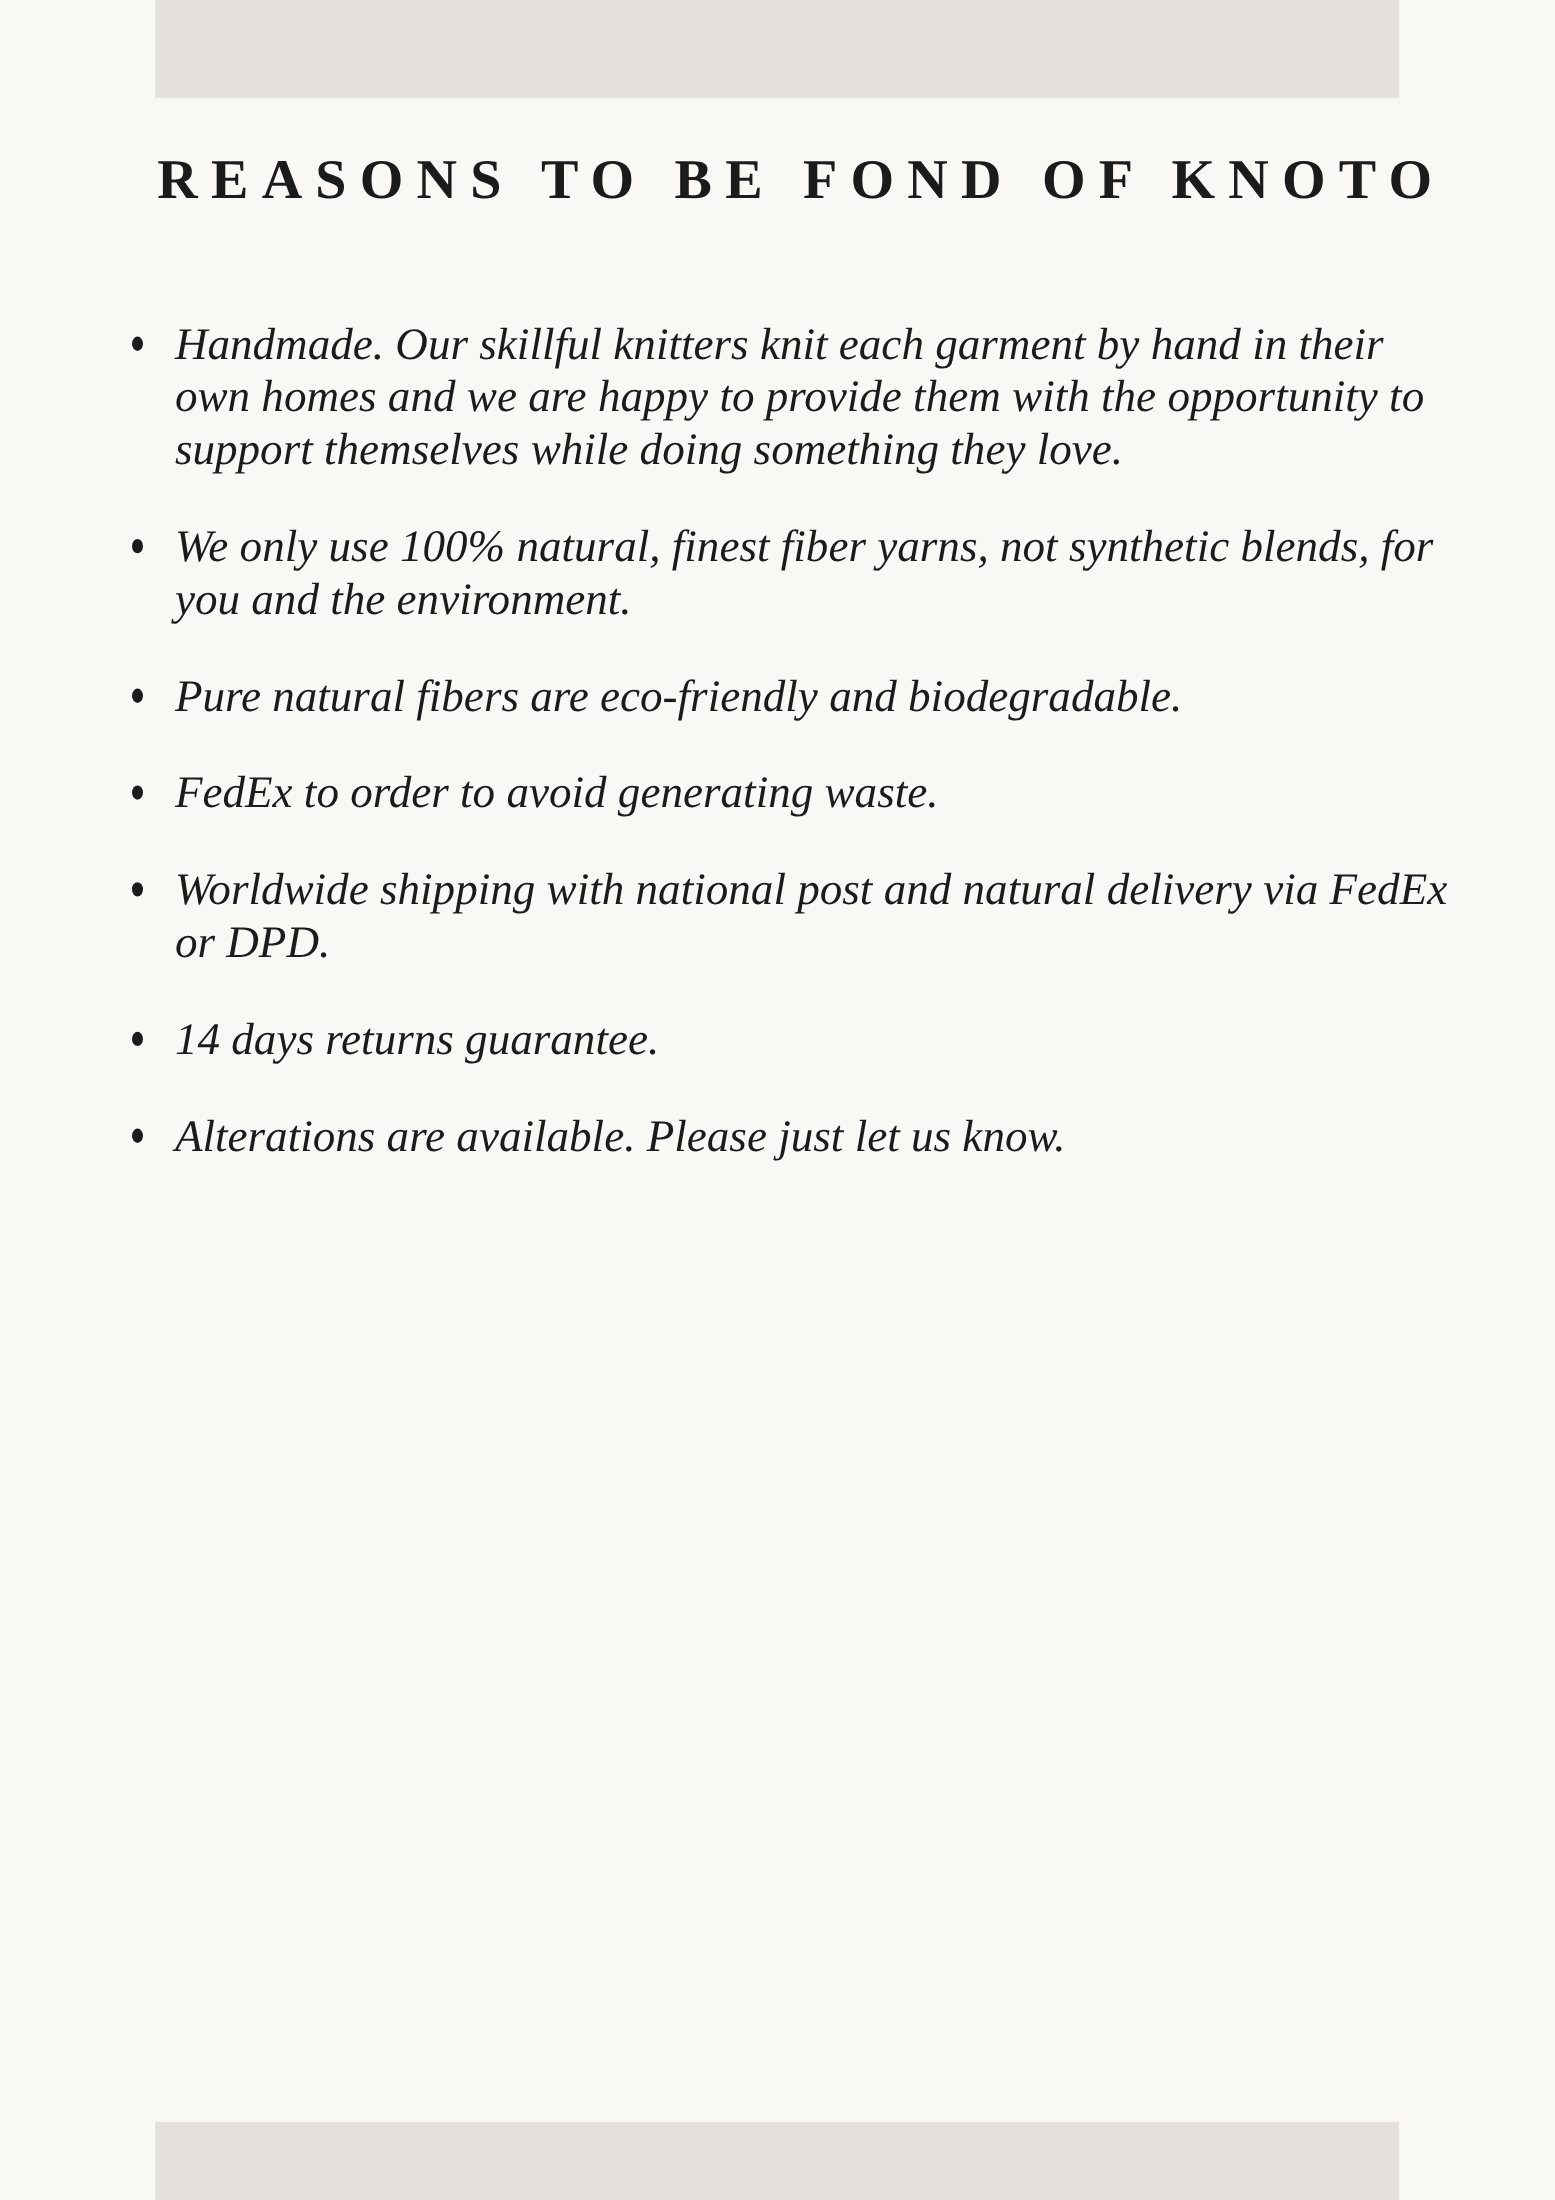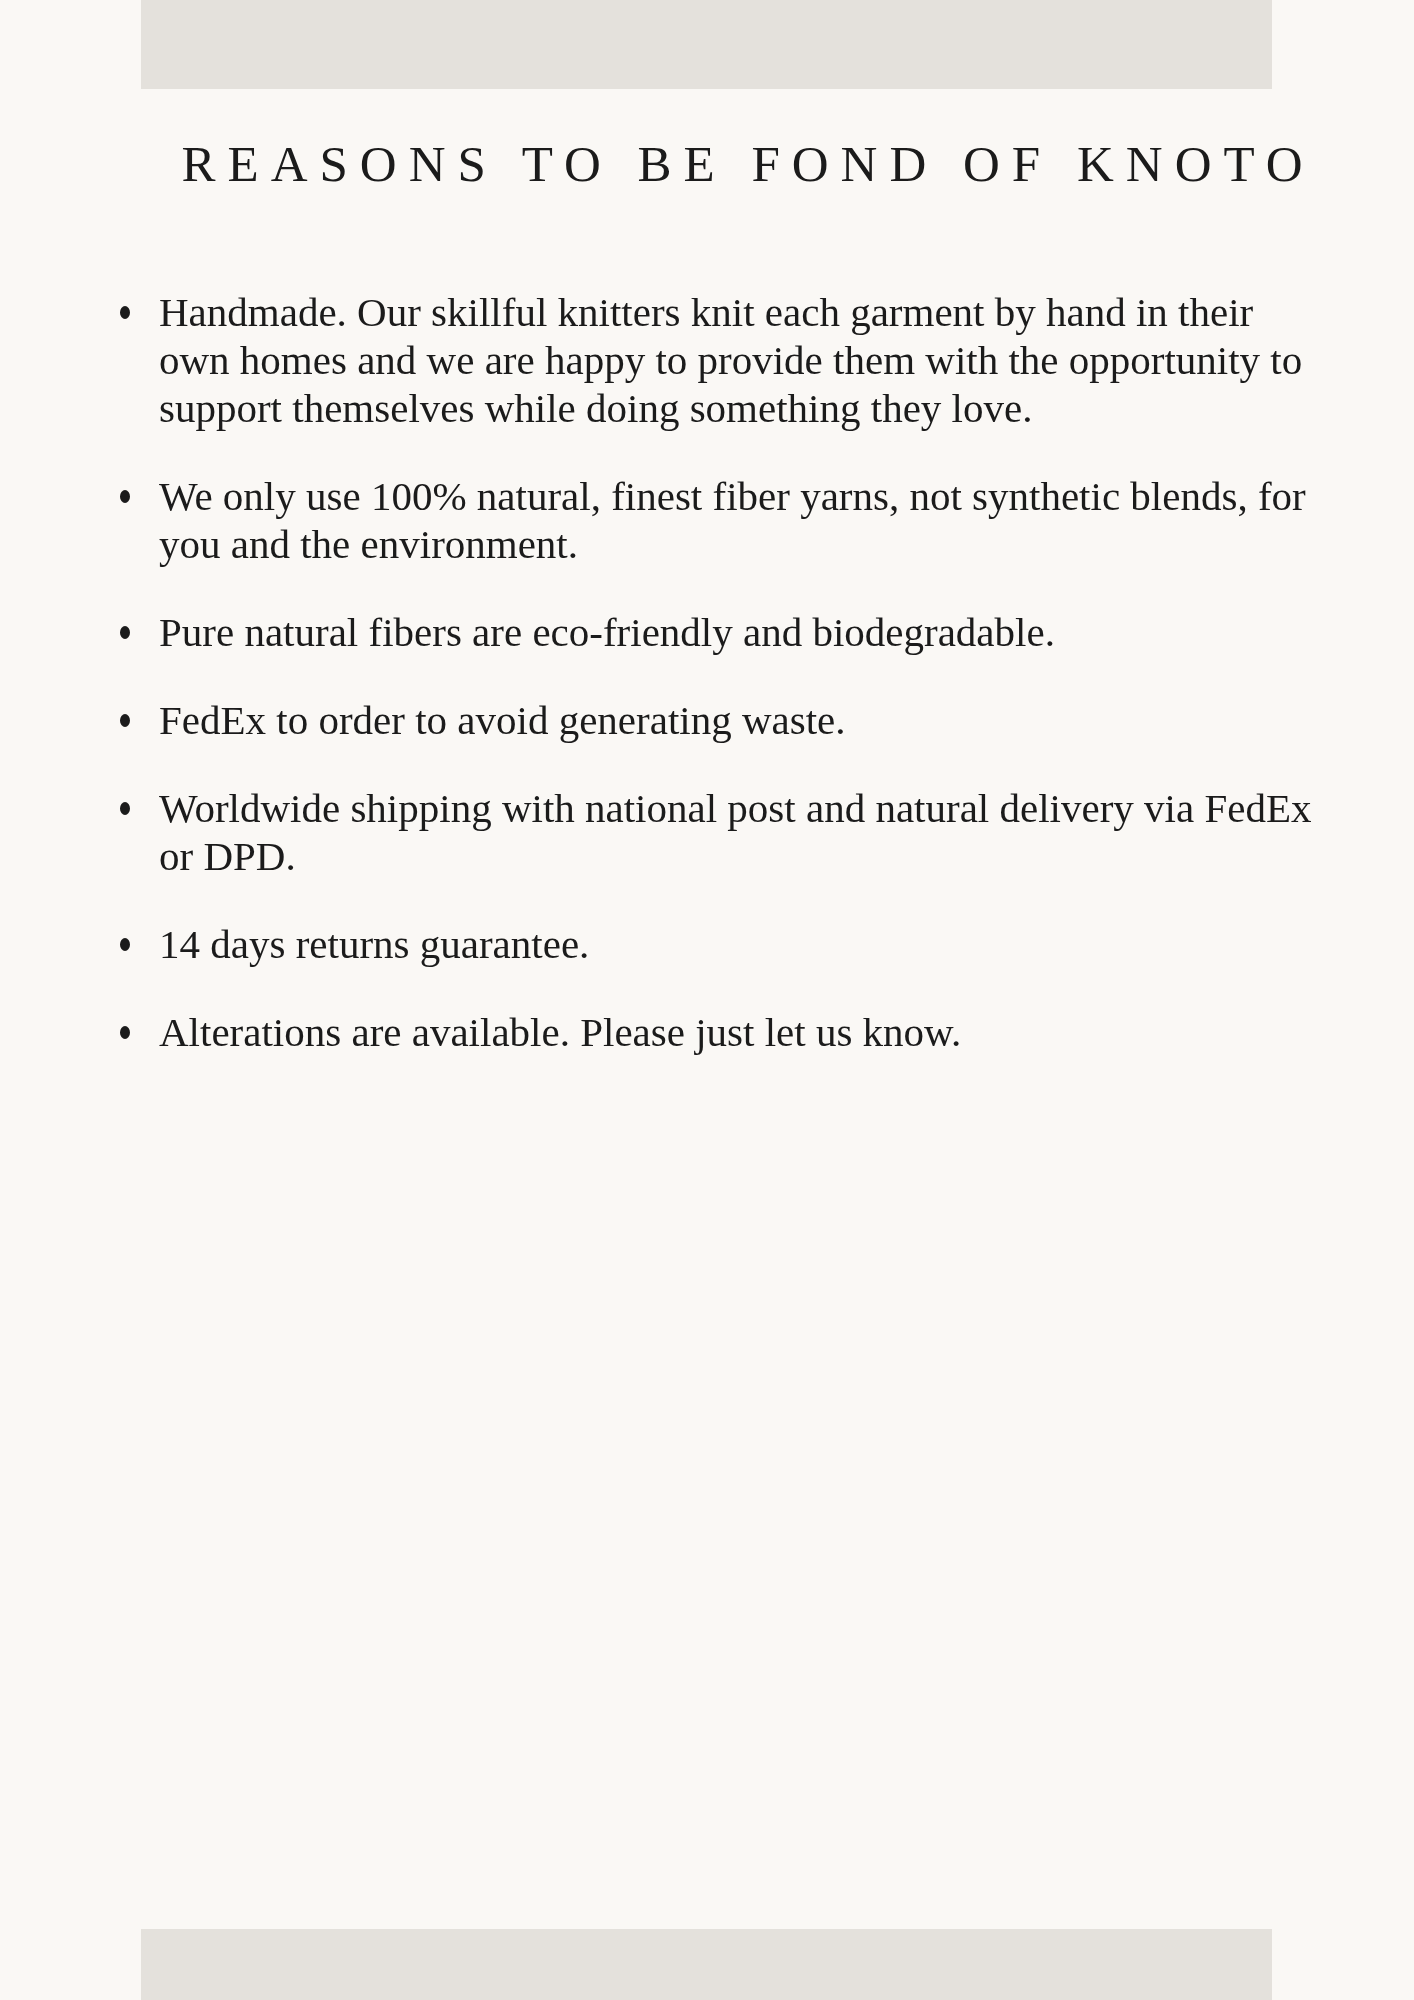"REASONS TO BE FOND OF" .page-title { font-weight: 400 -> 700; text-align: center -> none }
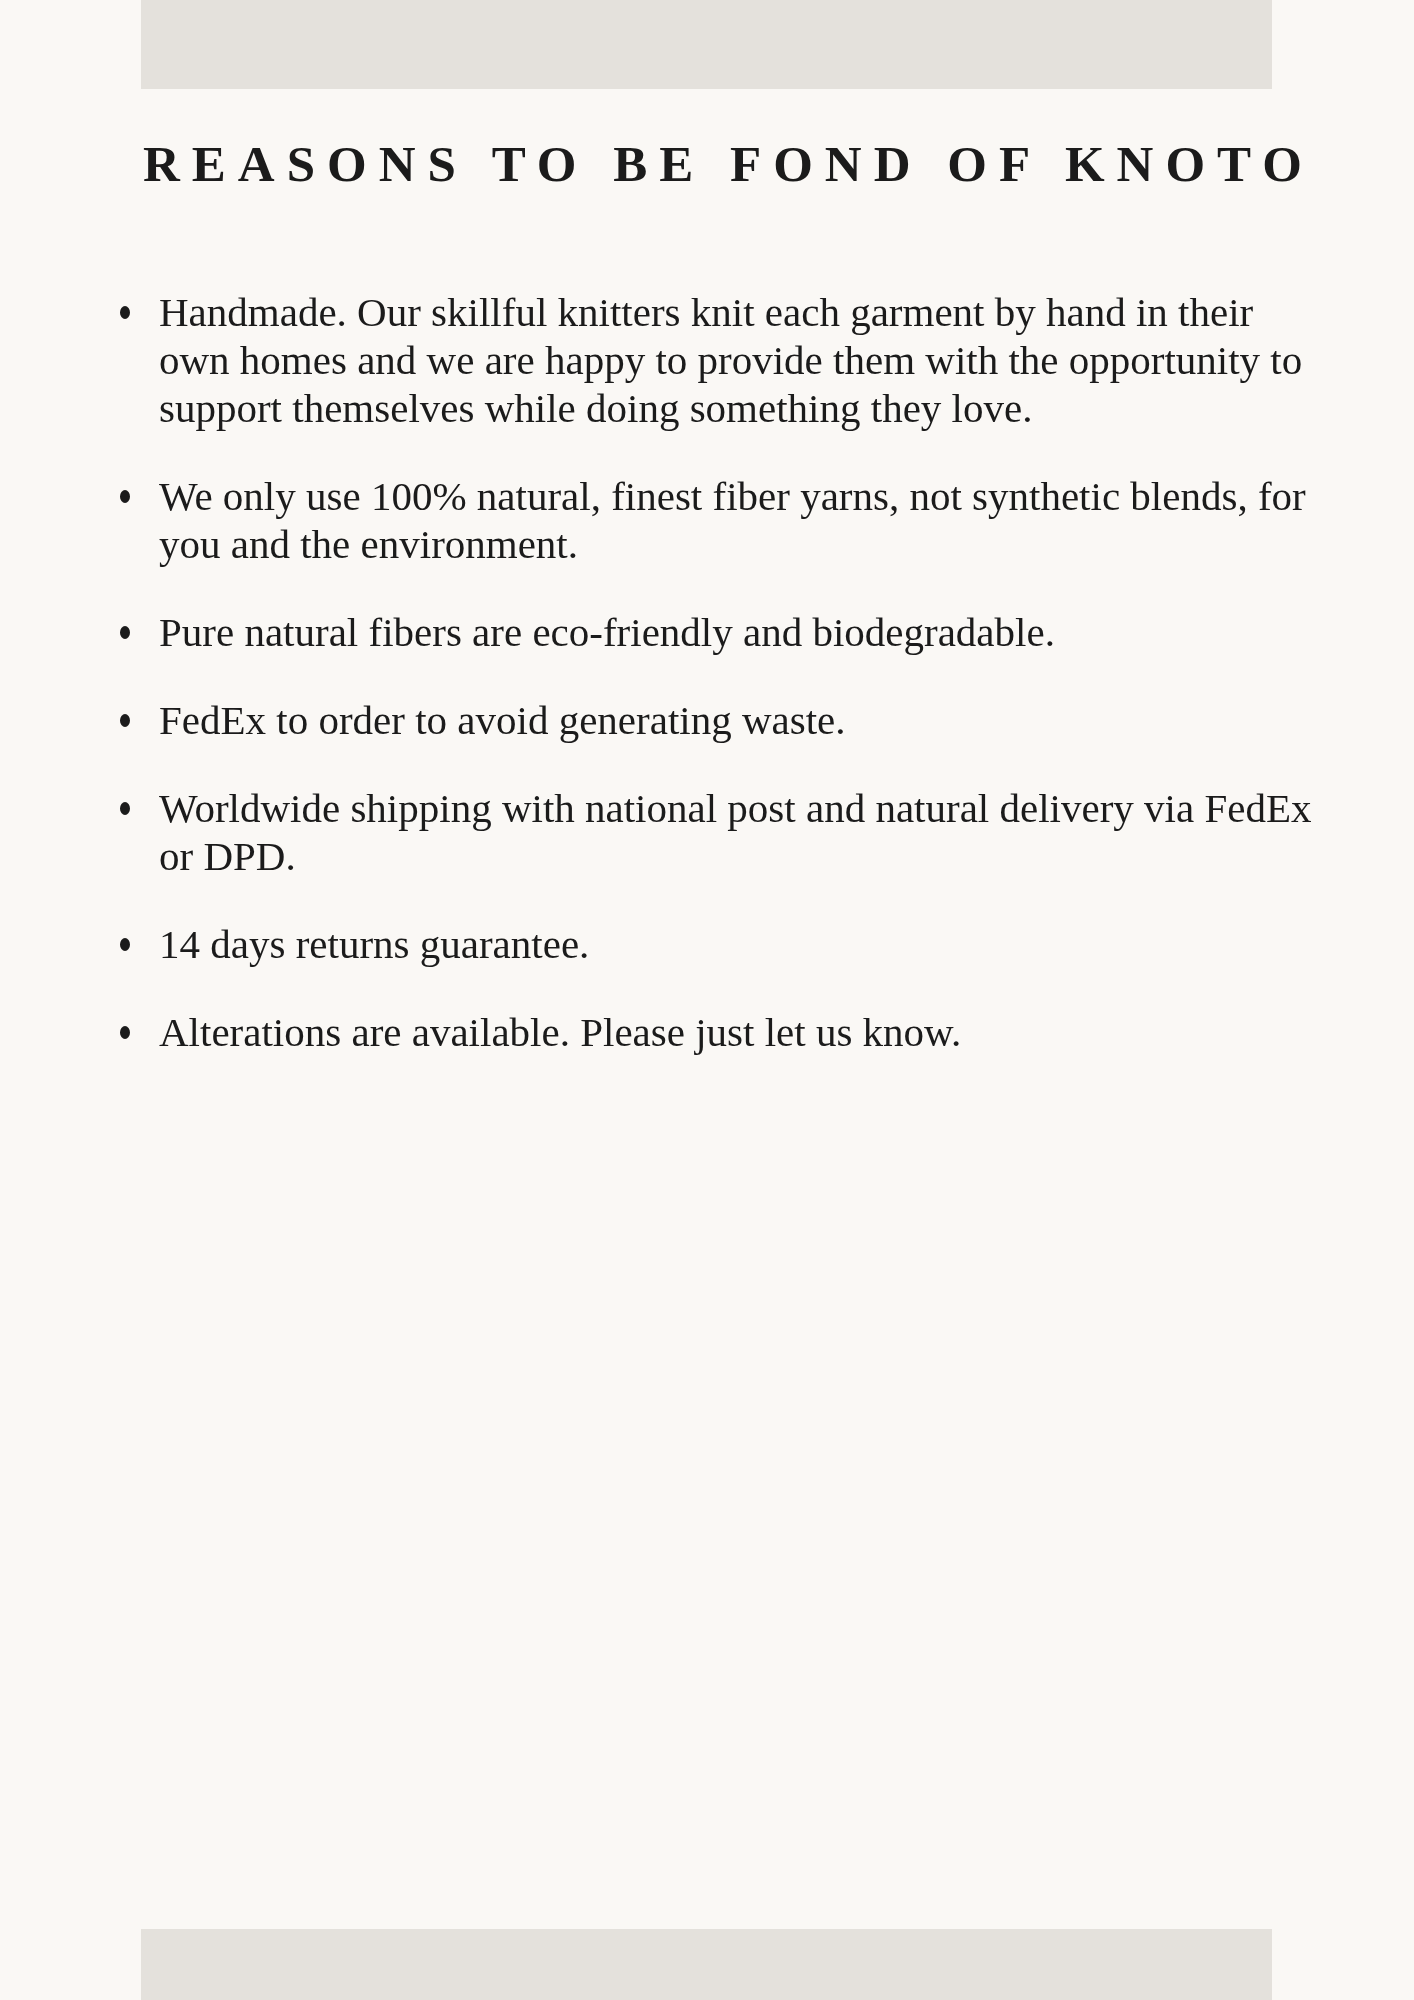"Handmade. Our skillful knitters knit" .bullet-list { font-style: none -> italic }
